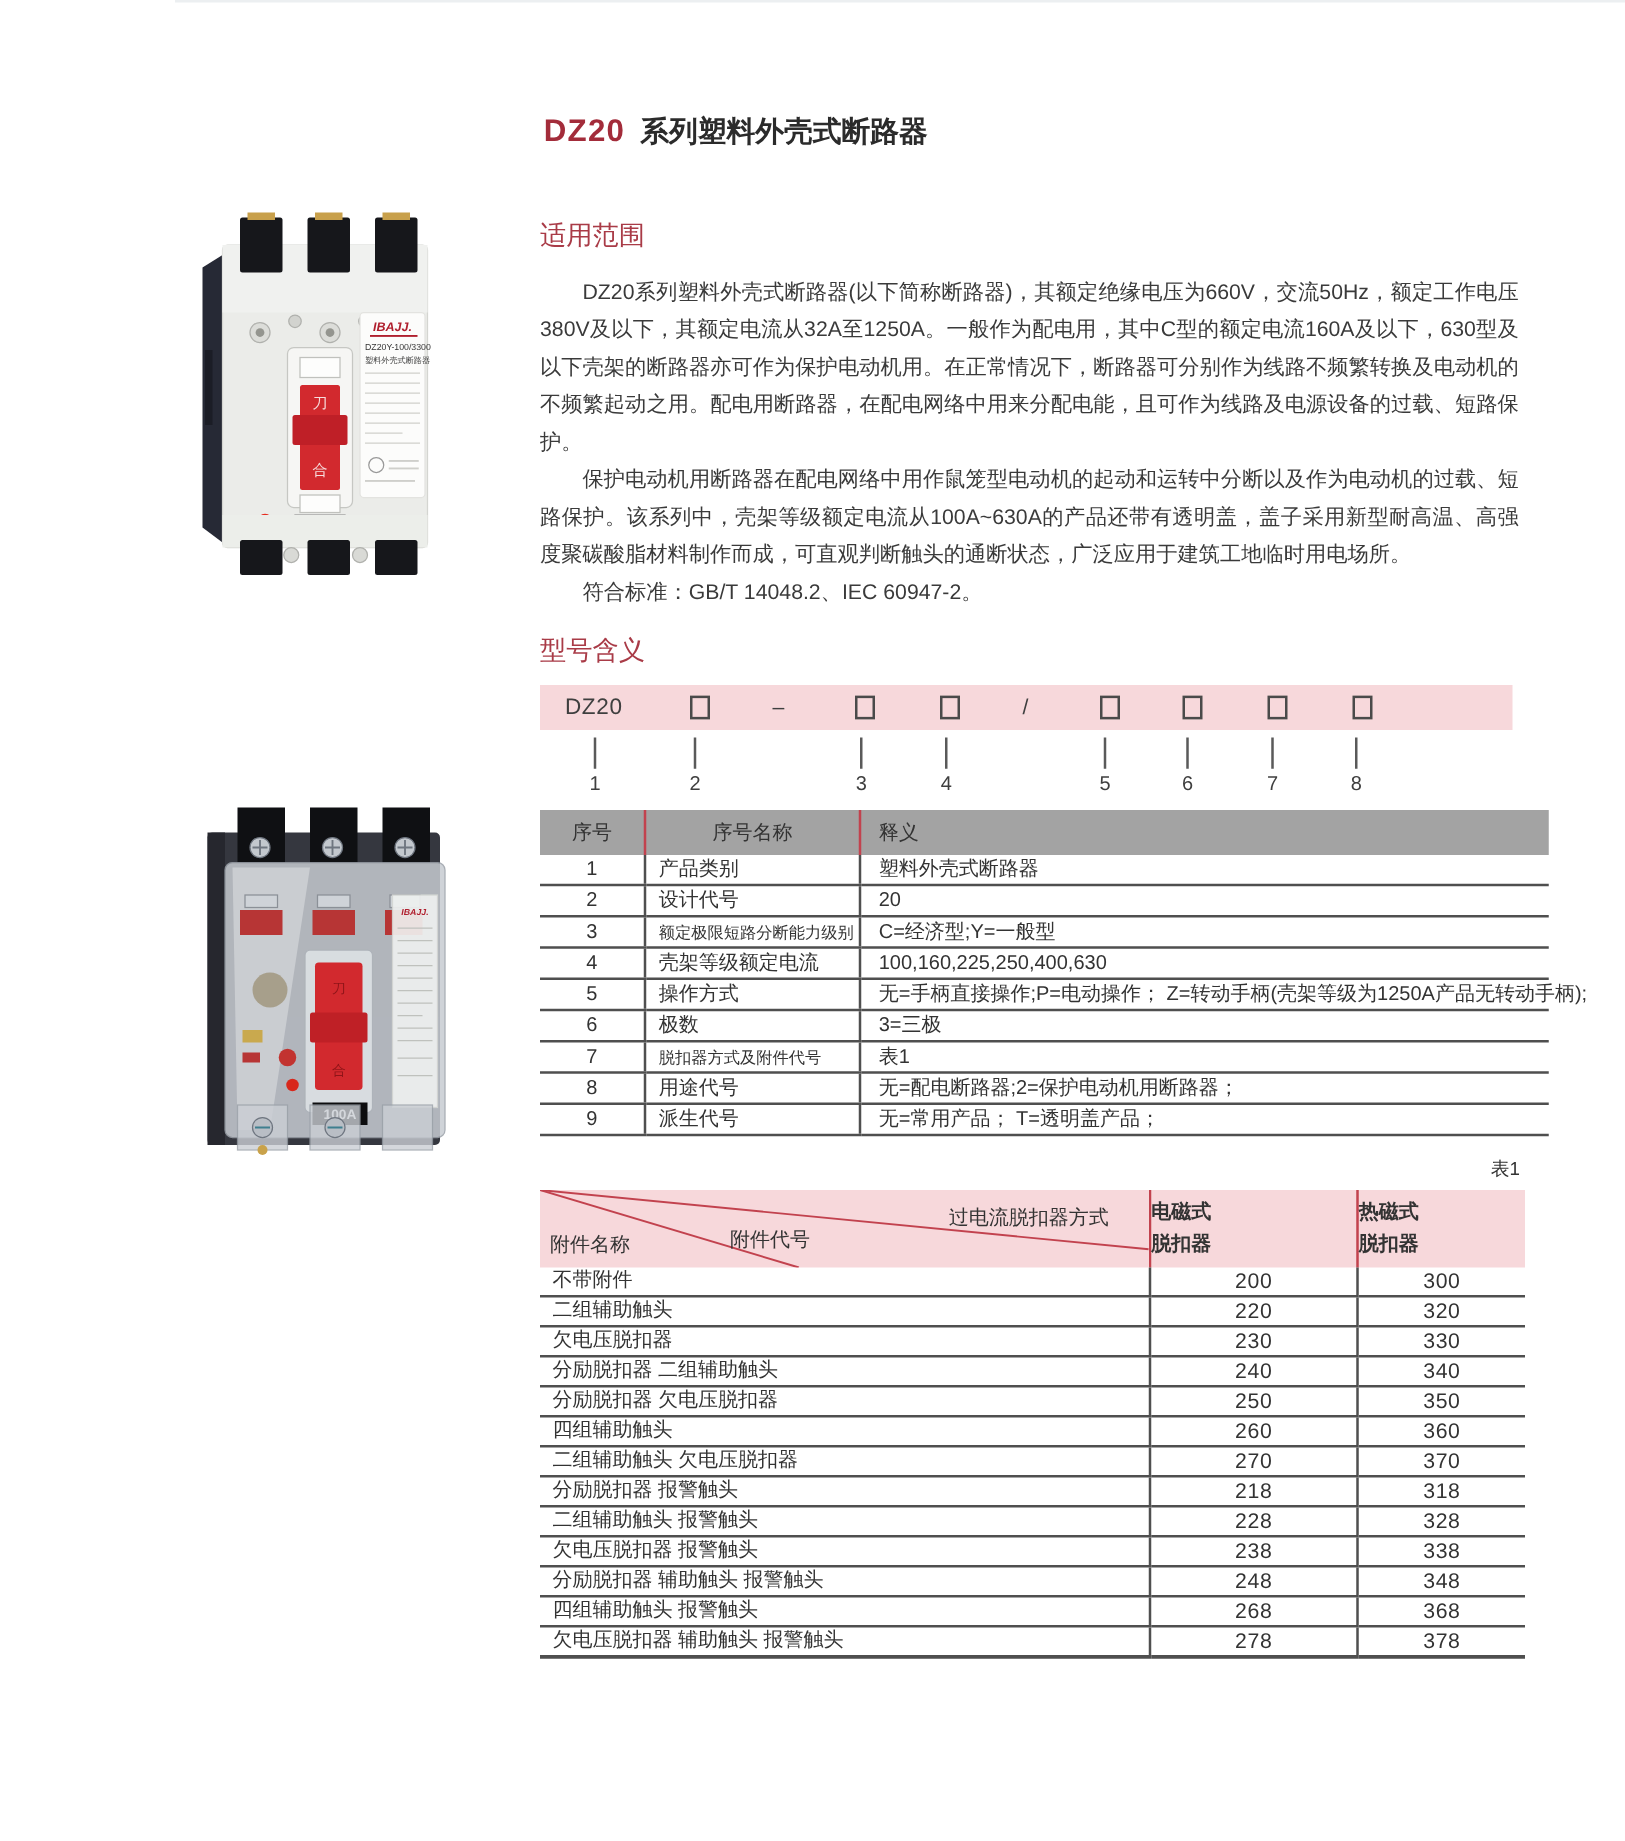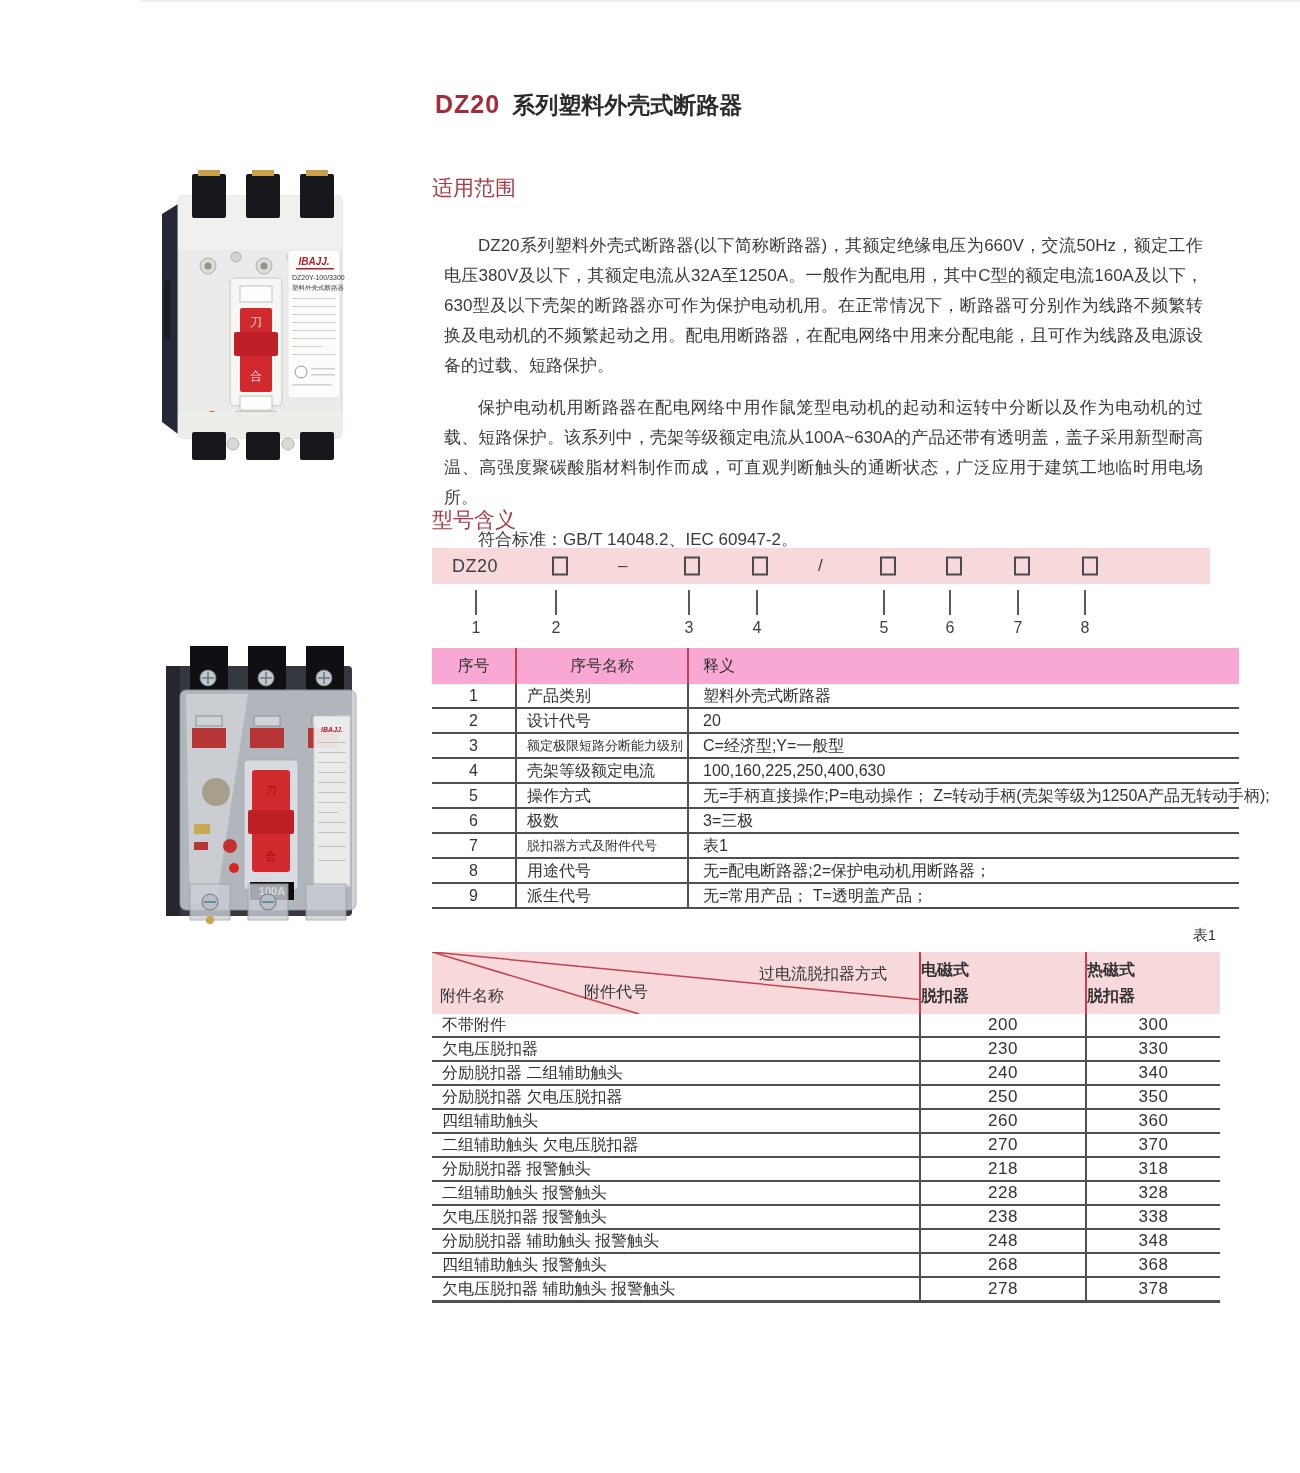"DZ20系列塑料外壳式断路器(以下简称断路器)，其额定绝缘电压为660V，交流5" .paras p { margin: 12px -> 0 }
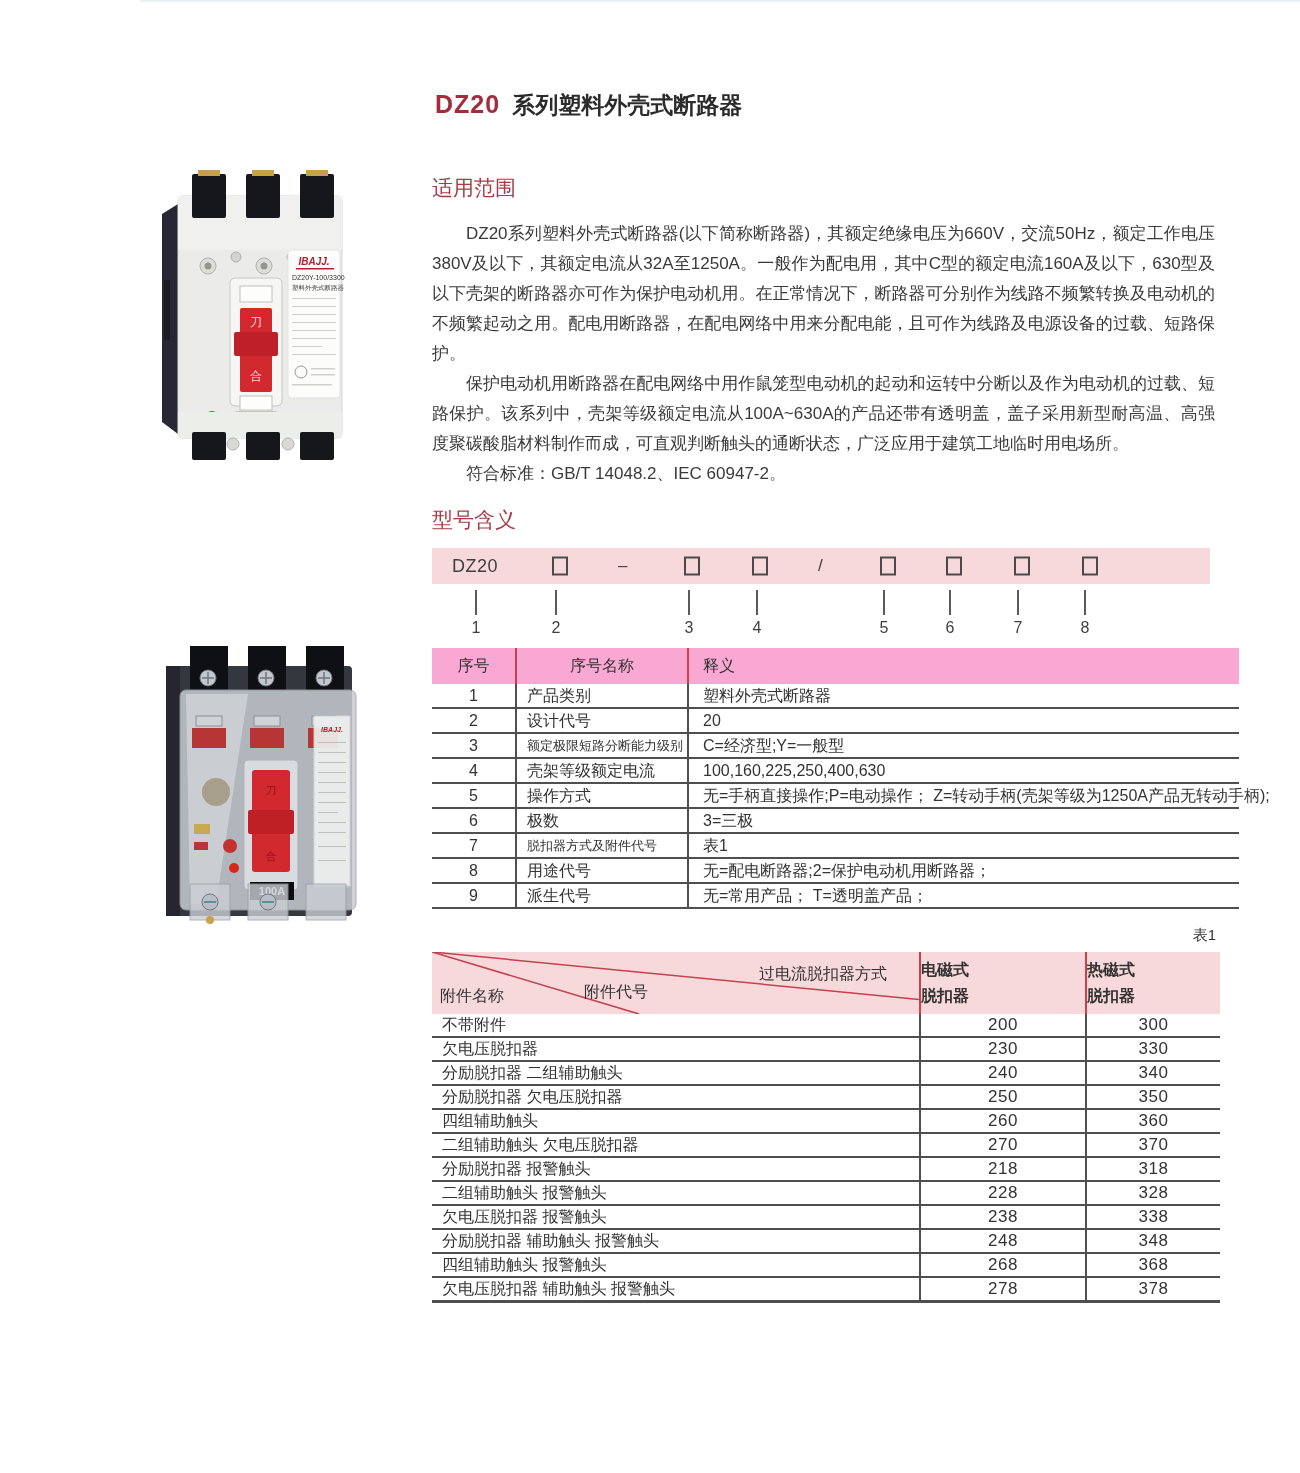"序号" .mtable th { background: #f9a8d4 -> #a3a3a3 }
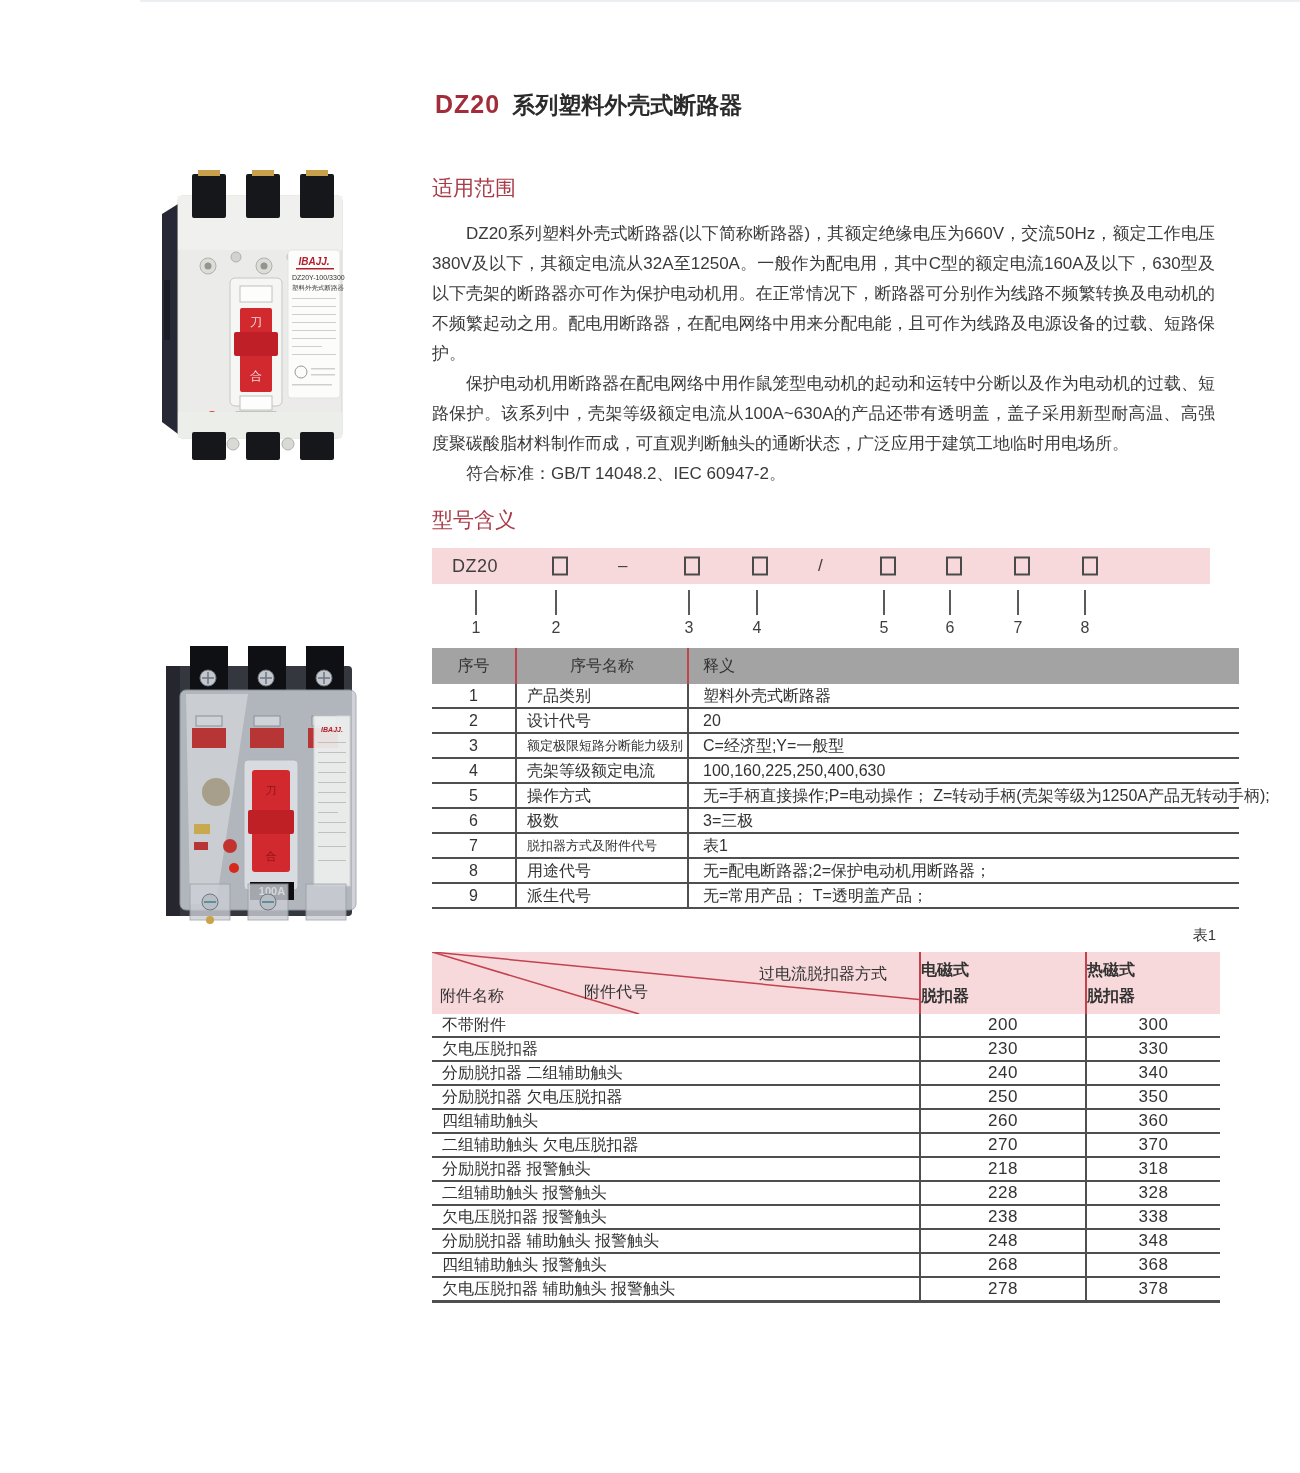"二组辅助触头" tr { html: none -> <tr> <td>二组辅助触头</td> <td>220</td> <td>320</td> </tr> }
